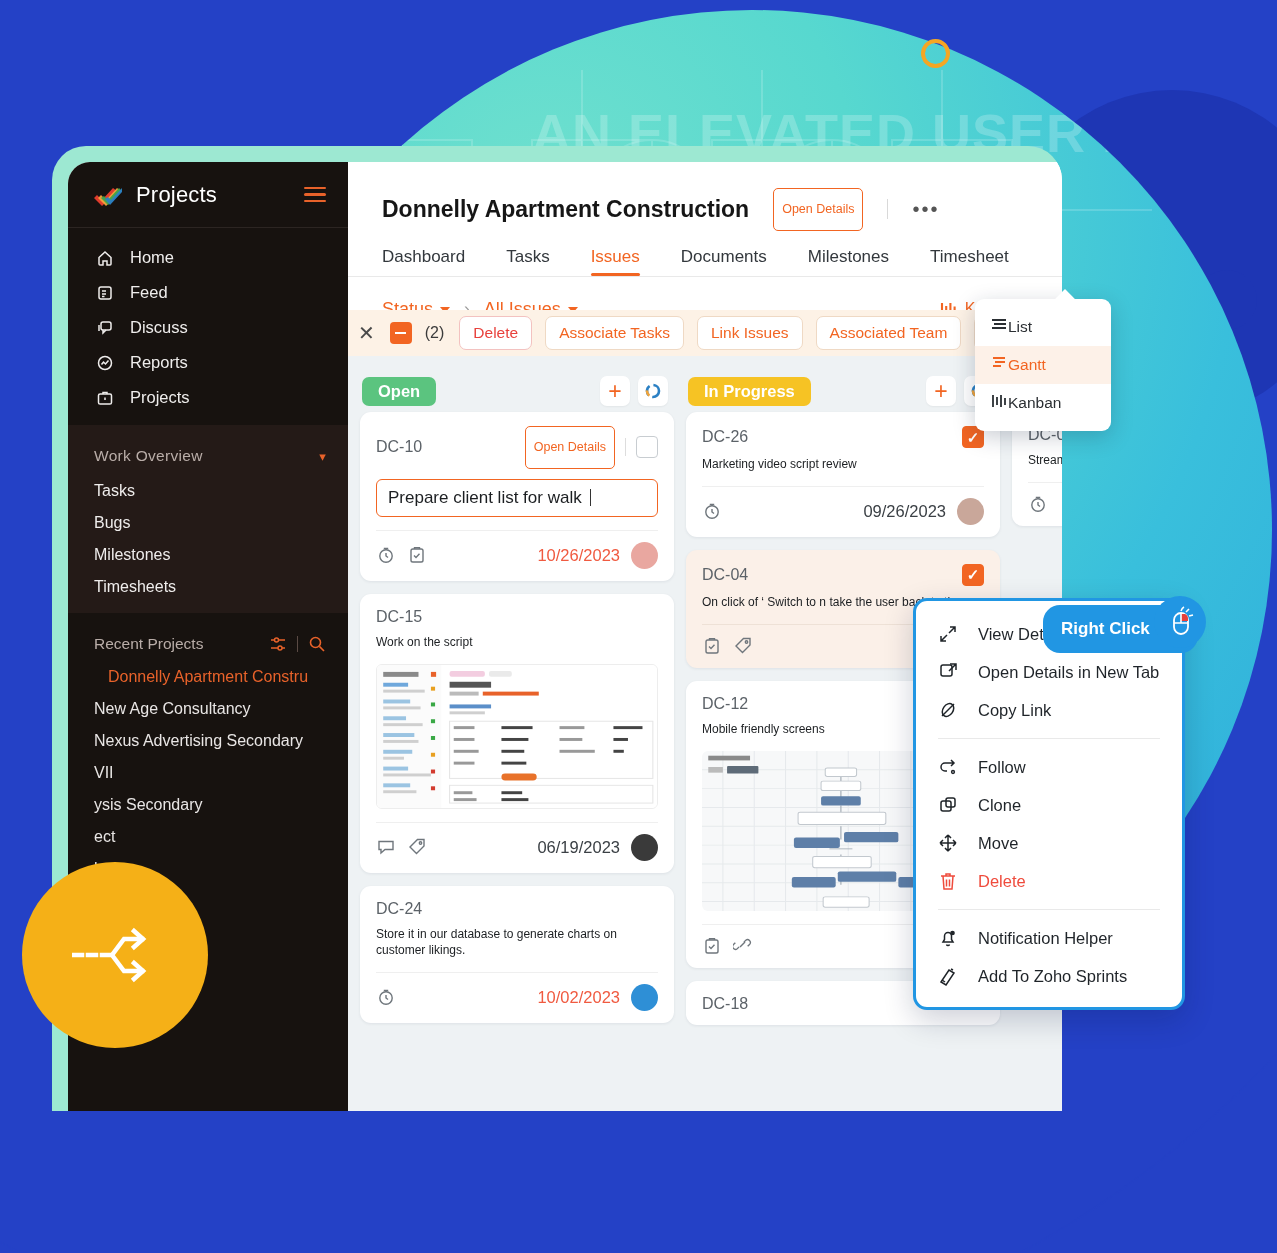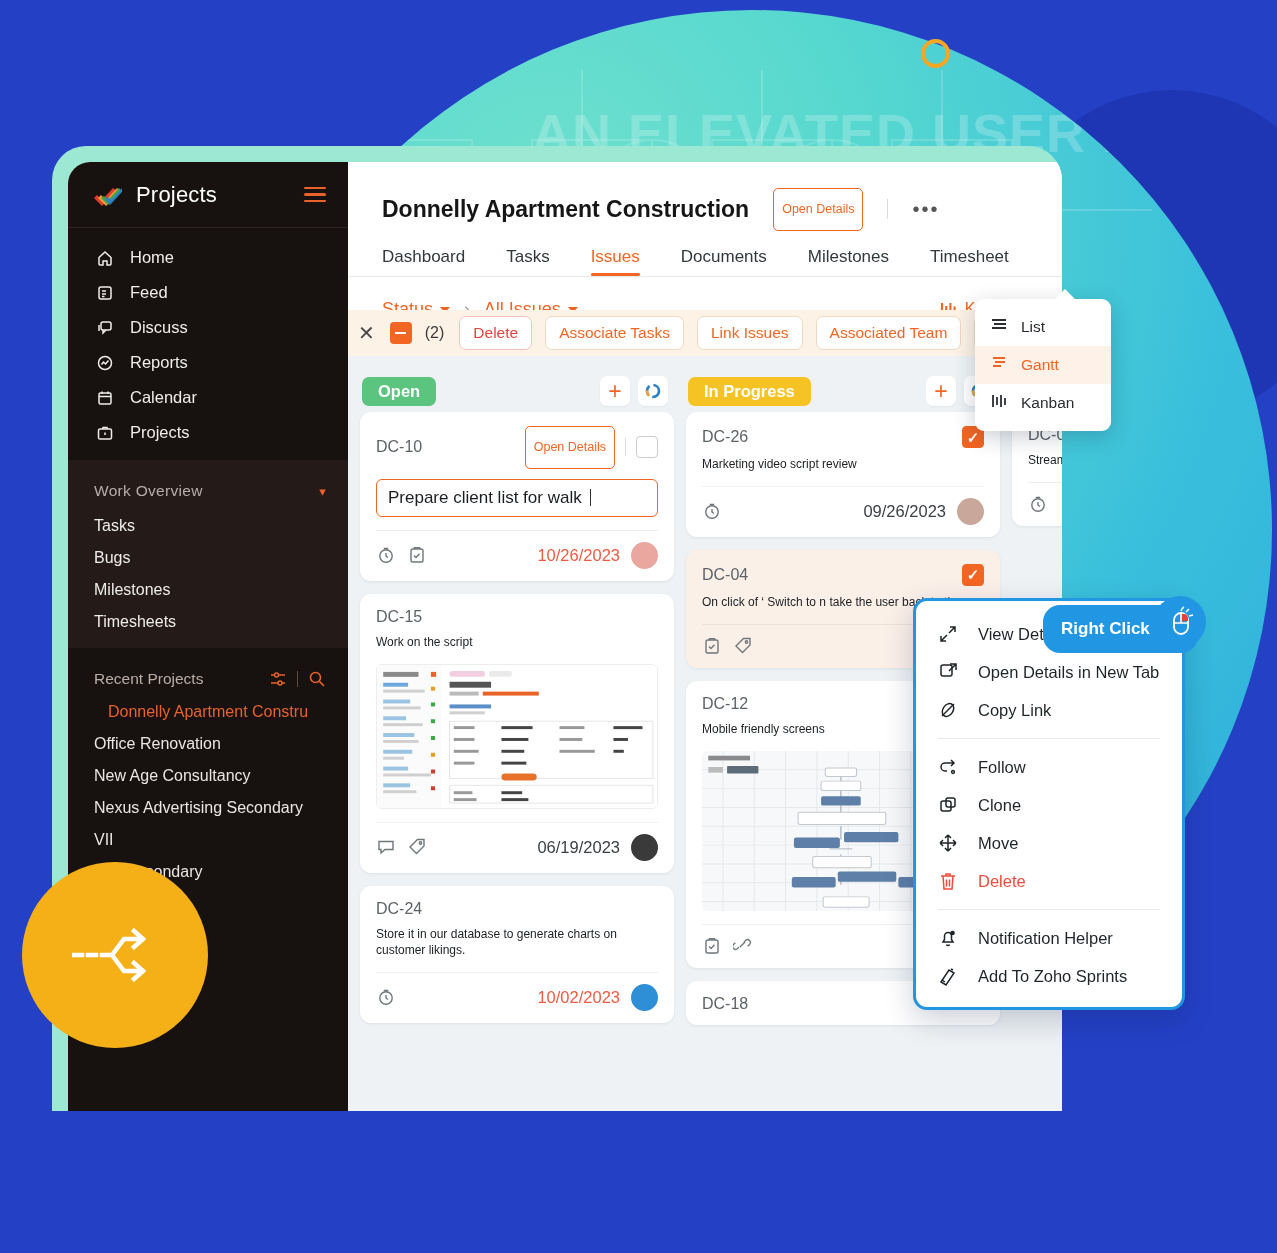"List" .vm-item { gap: 13px -> none }
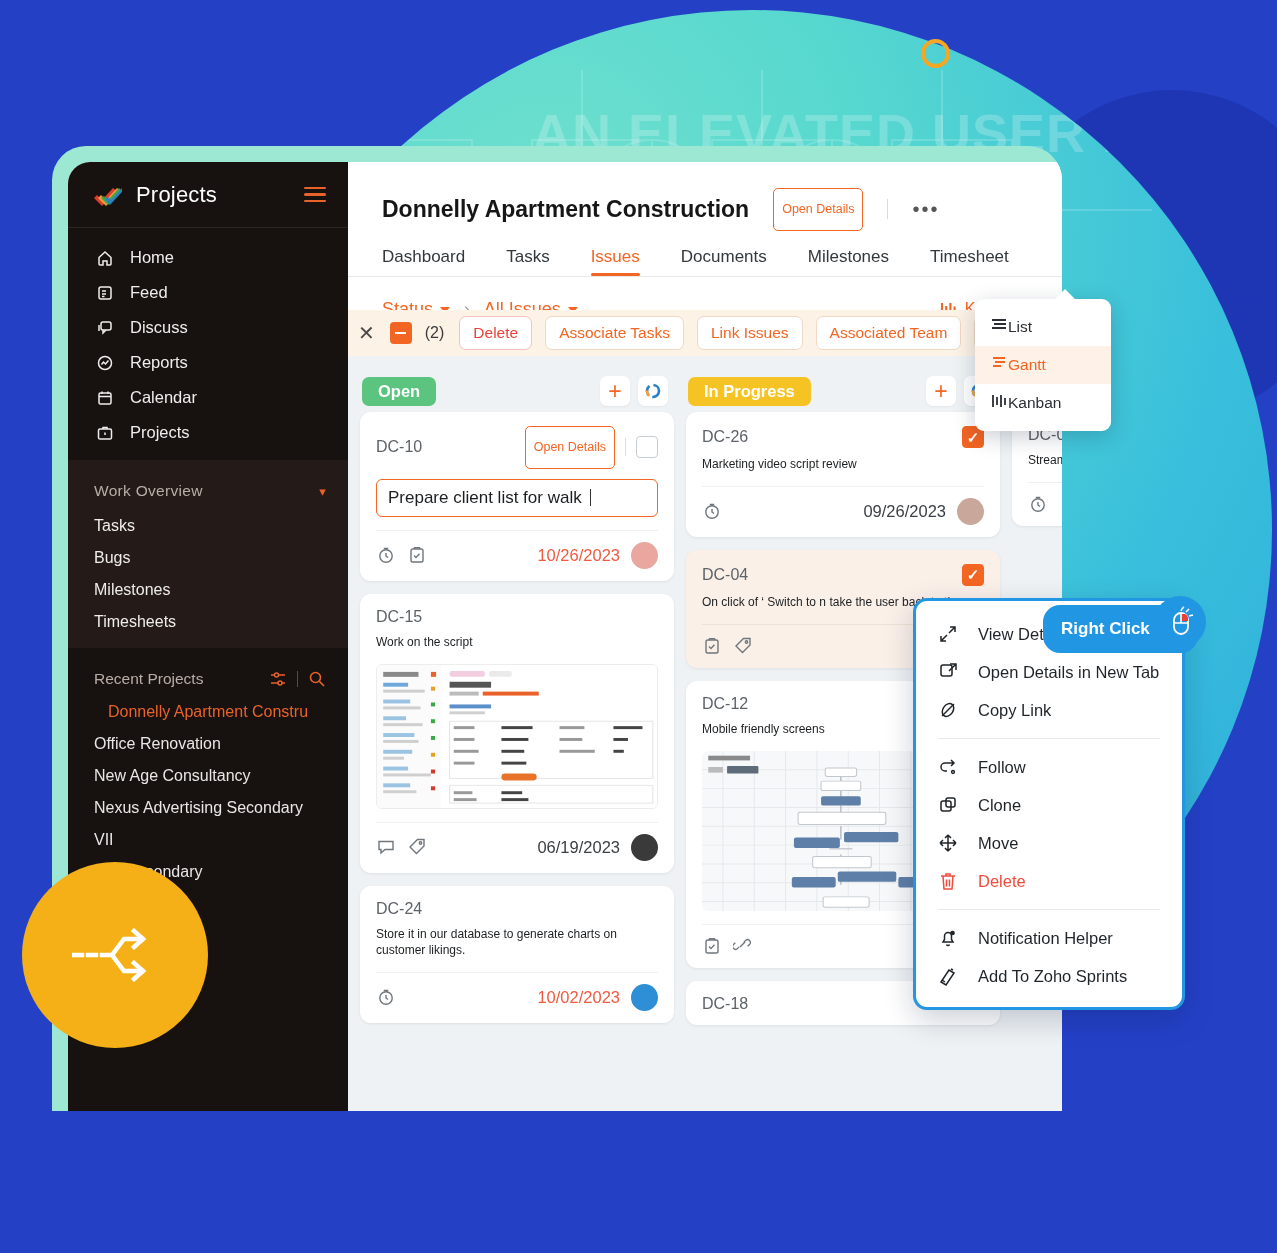"Calendar" div.nav-item { html: <div> <span> <svg> <rect></rect> <path></path> <path></path> </svg> </span> <span>Calendar</span> </div> -> none }
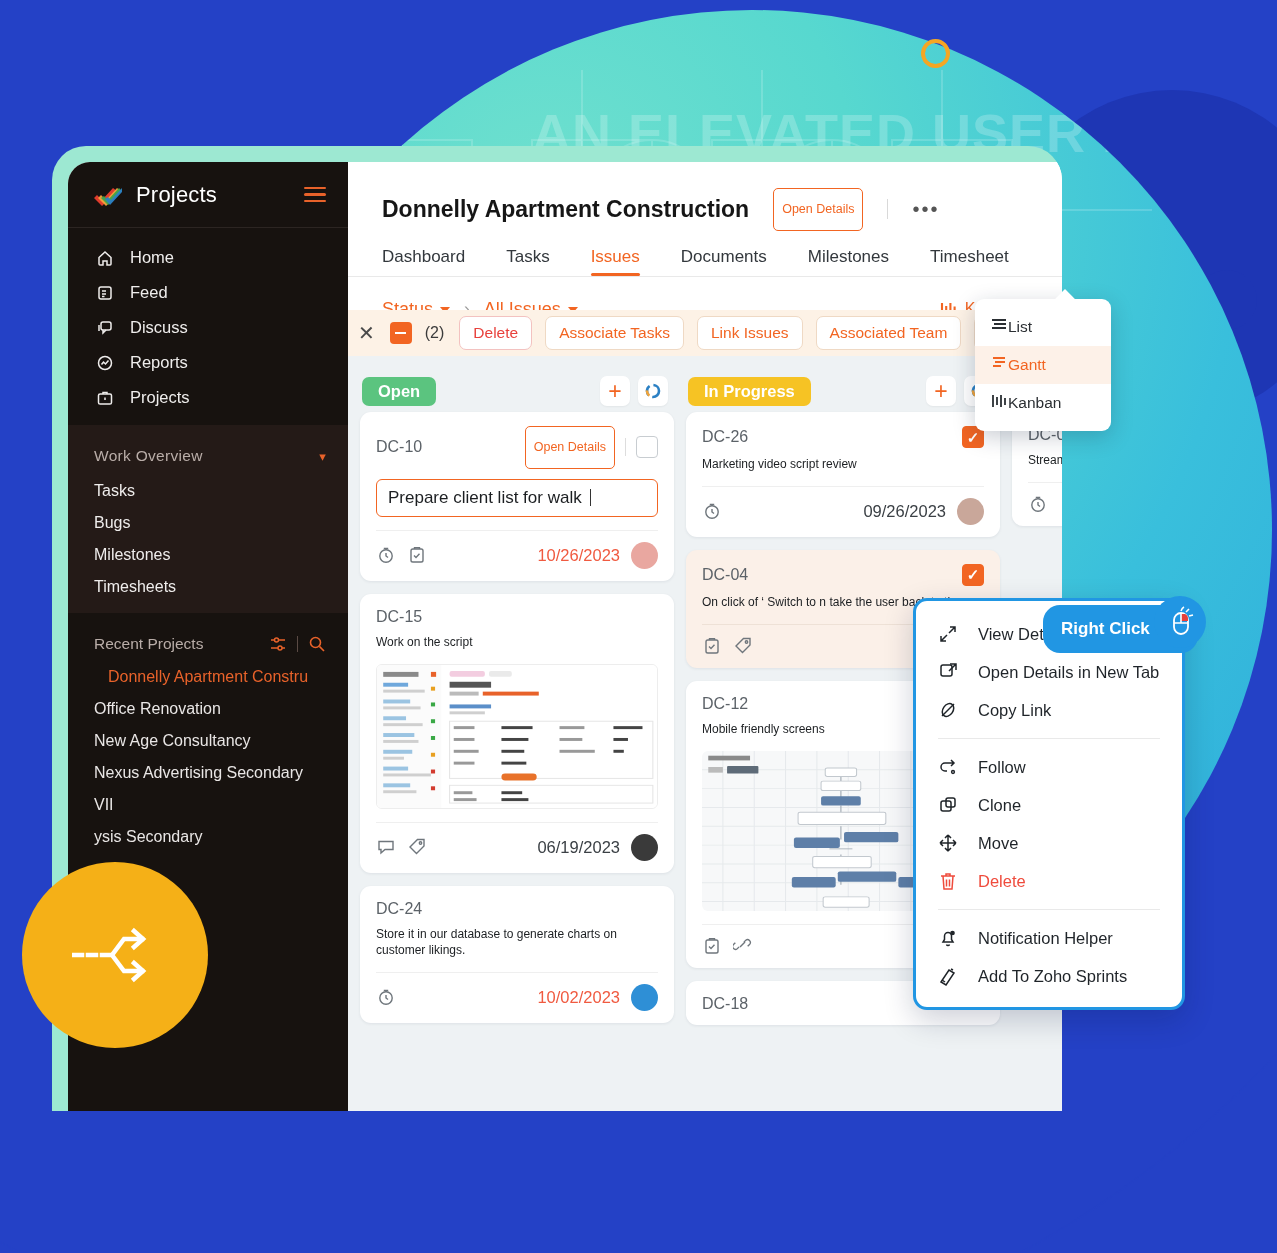"Office Renovation" div.proj-item { html: <div>Office Renovation</div> -> none }
